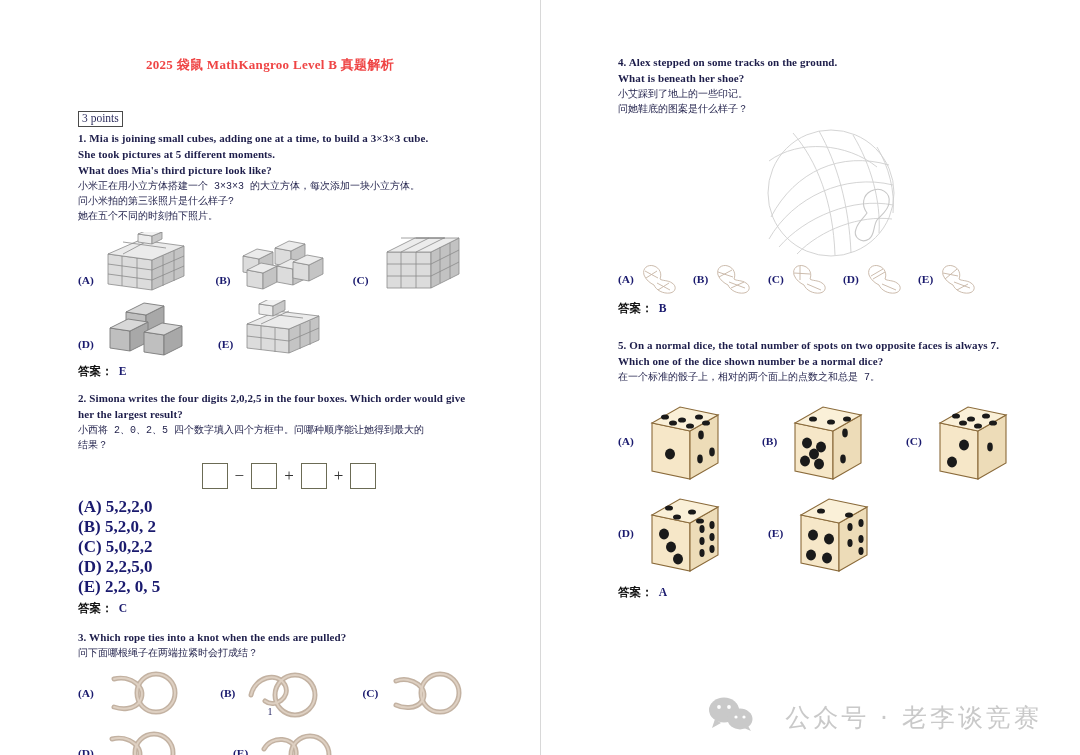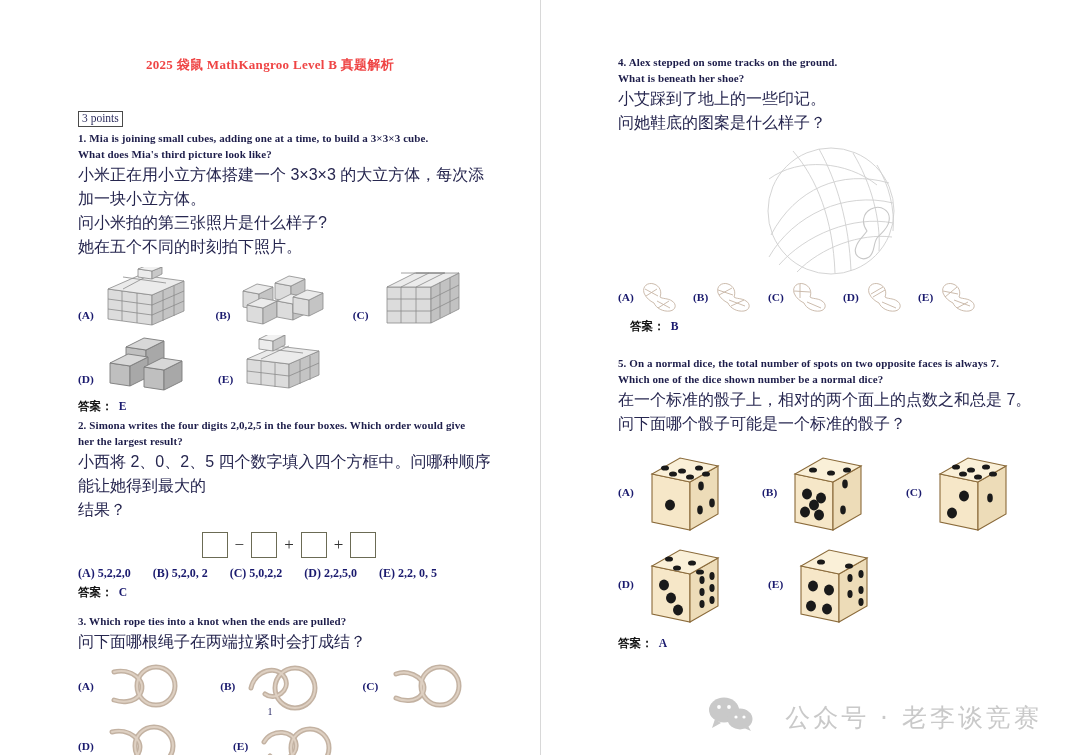"小艾踩到了地上的一些印记。" .q-cn { font-family: Liberation Sans, sans-serif -> Liberation Mono, monospace; font-size: 16px -> 10px }
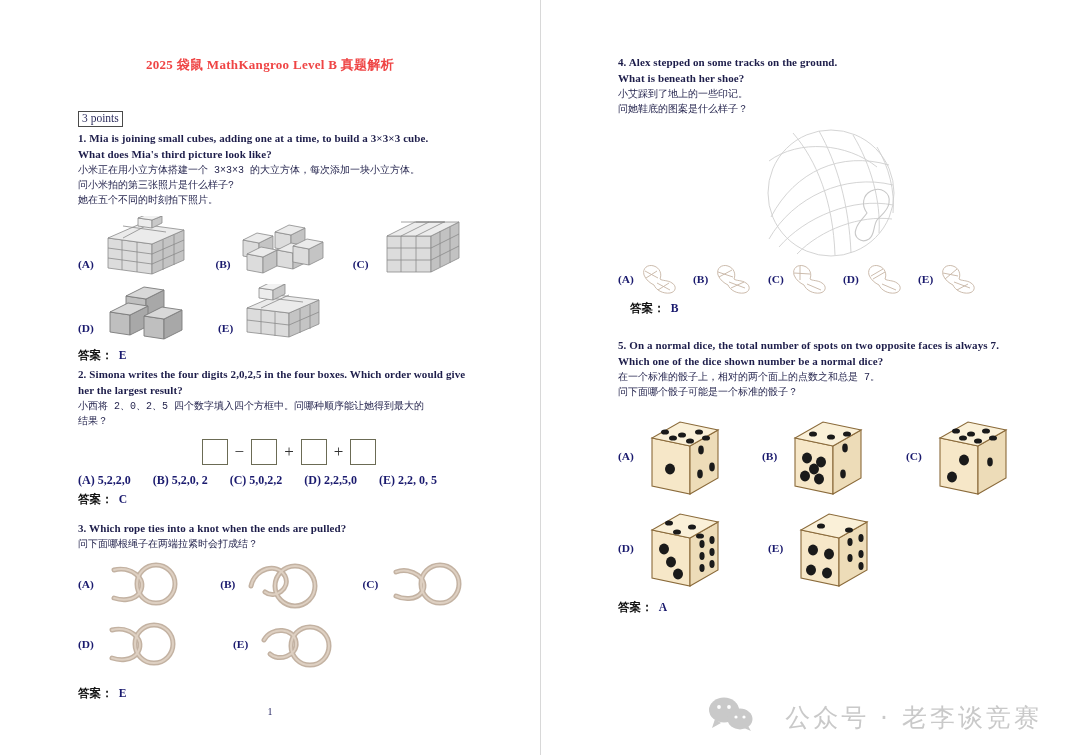"She took pictures at 5" div.q-en { html: none -> <div>She took pictures at 5 different moments.</div> }
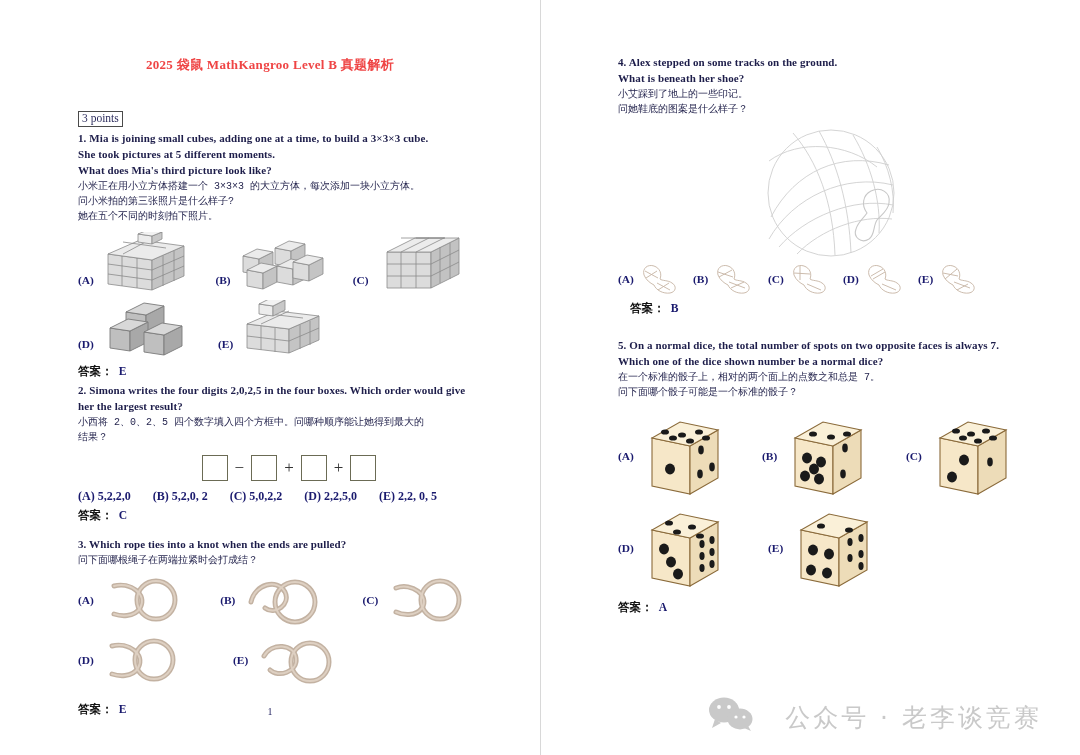"答案： B" div.answer { margin-left: 12px -> none }
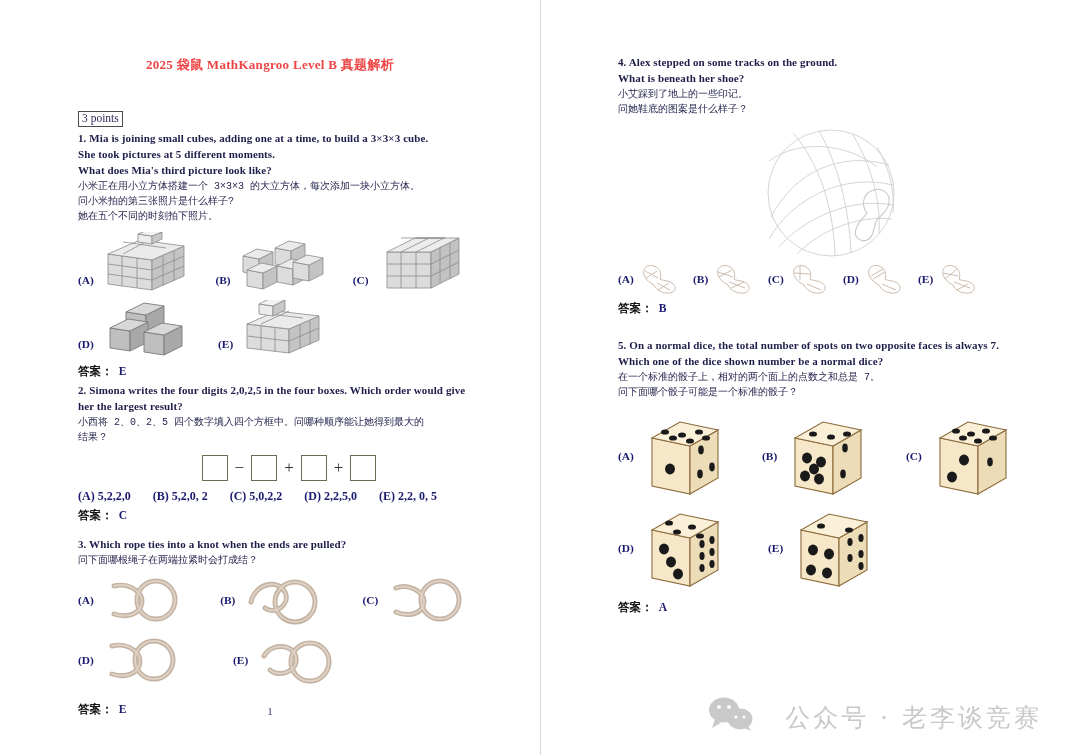"2. Simona writes the four" div { margin-top: 4px -> 12px }
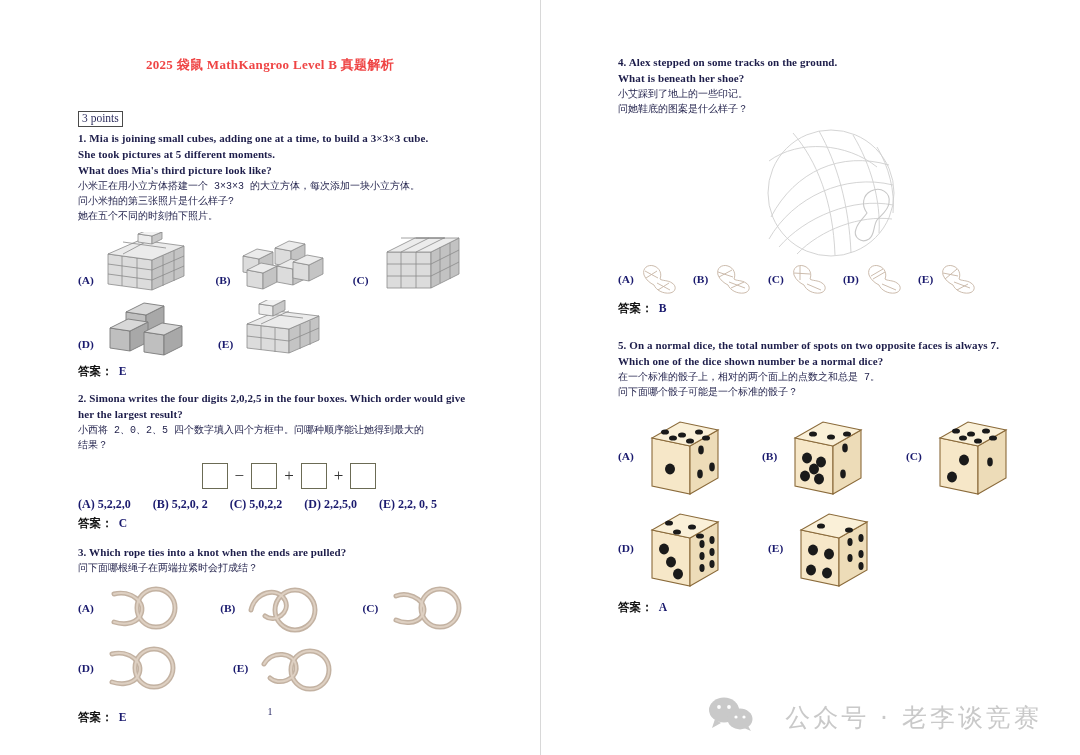"问下面哪个骰子可能是一个标准的骰子？" div.q-cn { html: <div>问下面哪个骰子可能是一个标准的骰子？</div> -> none }
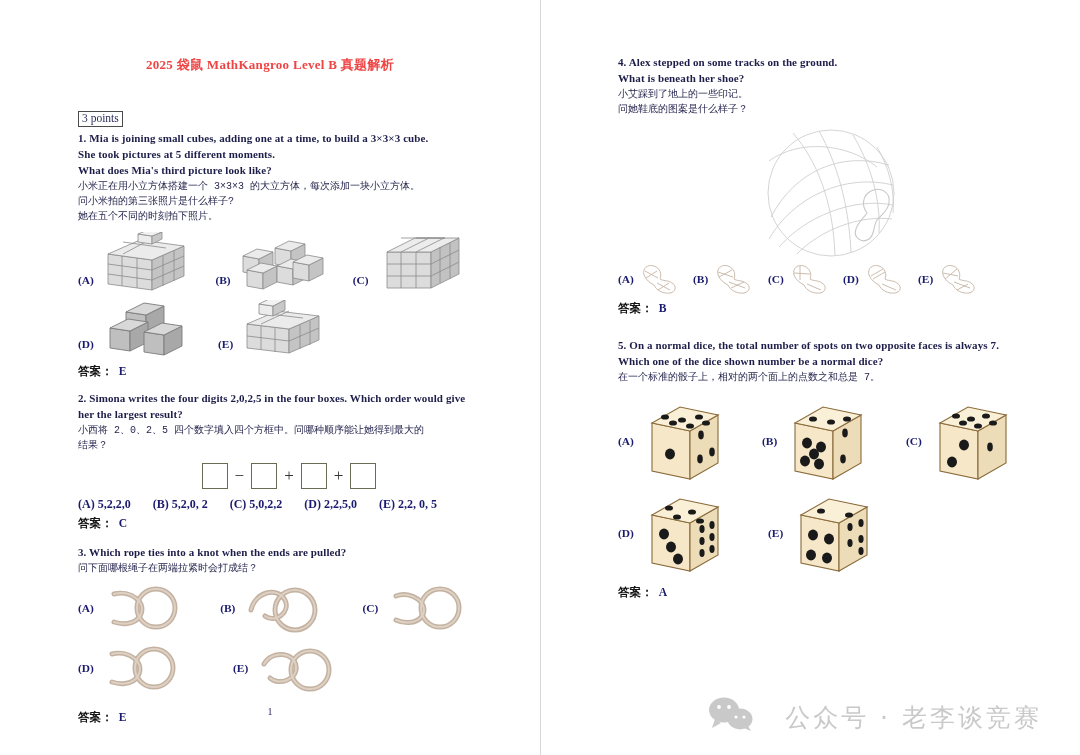"(A) 5,2,2,0" .choice-row { flex-direction: none -> column; font-size: 12px -> 17px }
